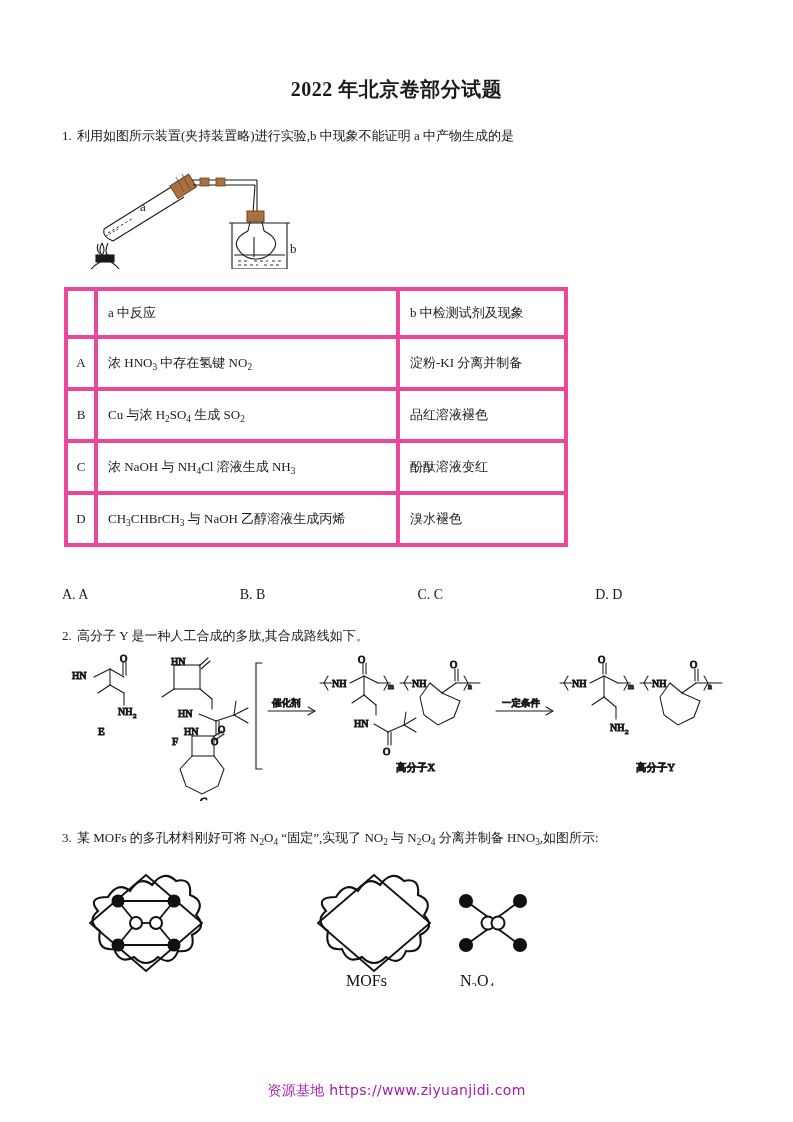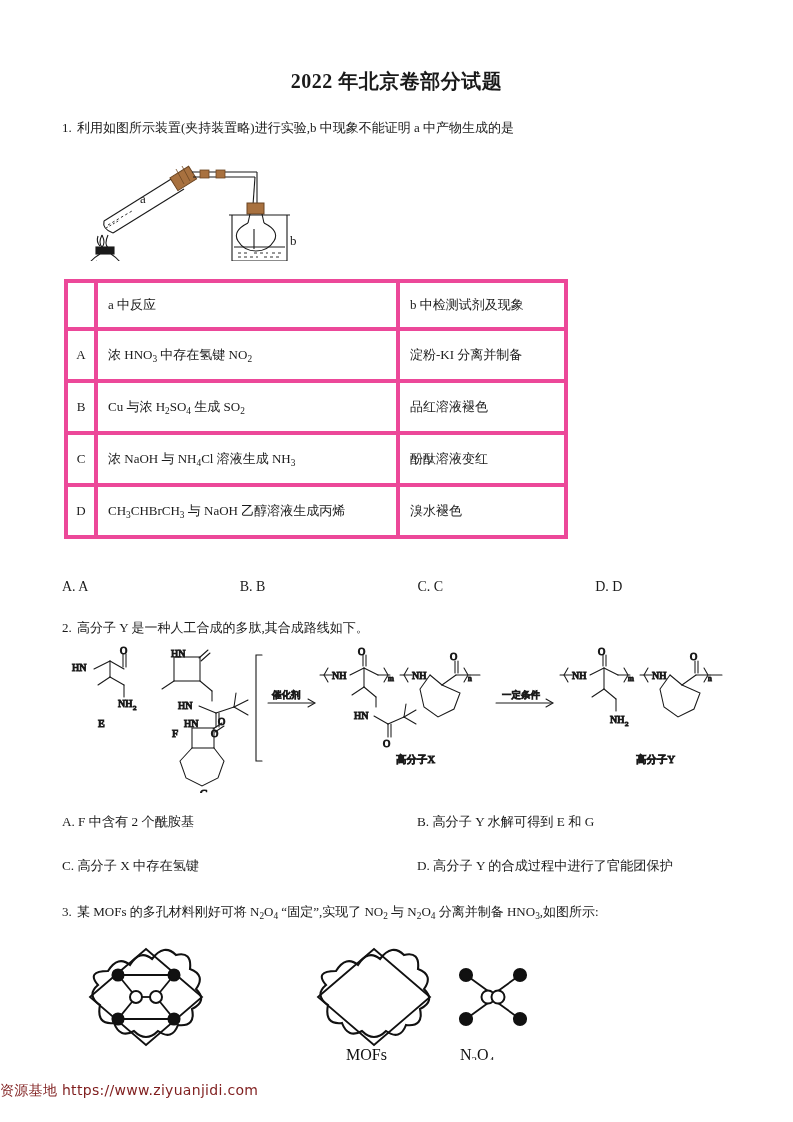"2022 年北京卷部分试题" .page { padding: 8px 62px -> 16px 62px }
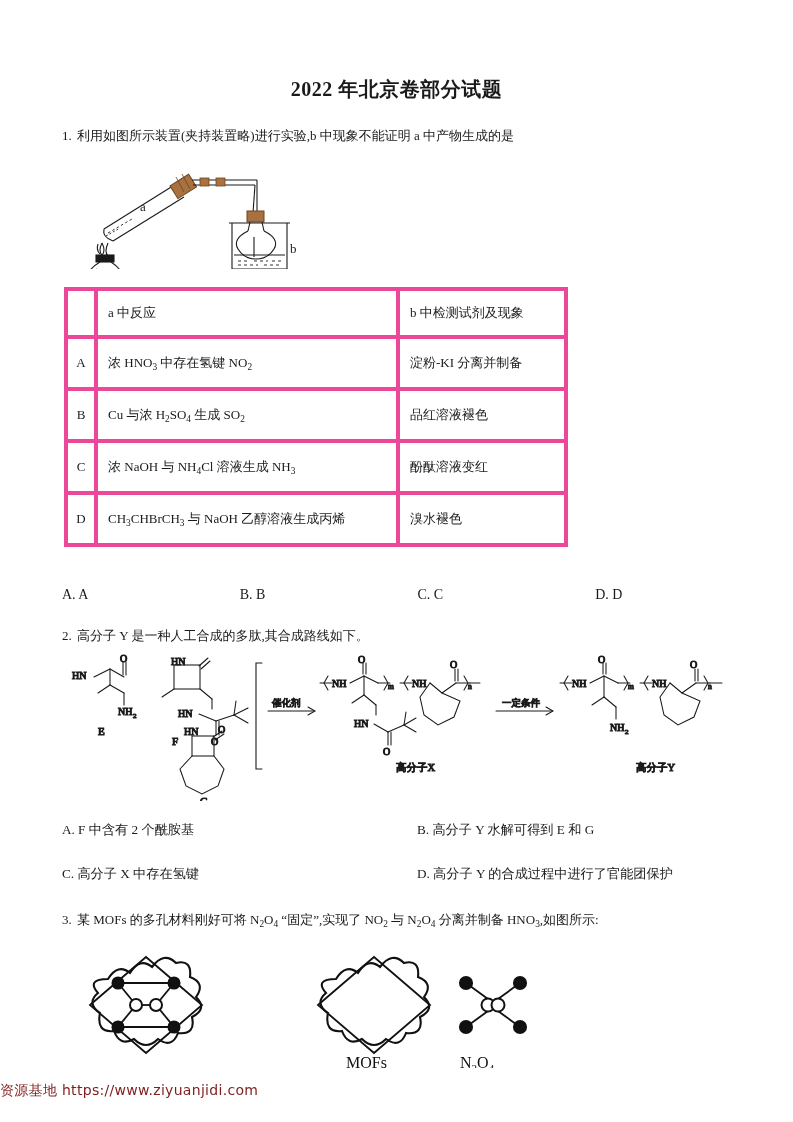"A. F 中含有 2 个酰胺基" div.opt-grid { html: <div> <div>A. F 中含有 2 个酰胺基</div> <div>B. 高分子 Y 水解可得到 E 和 G</div> <div>C. 高分子 X 中存在氢键</div> <div>D. 高分子 Y 的合成过程中进行了官能团保护</div> </div> -> none }
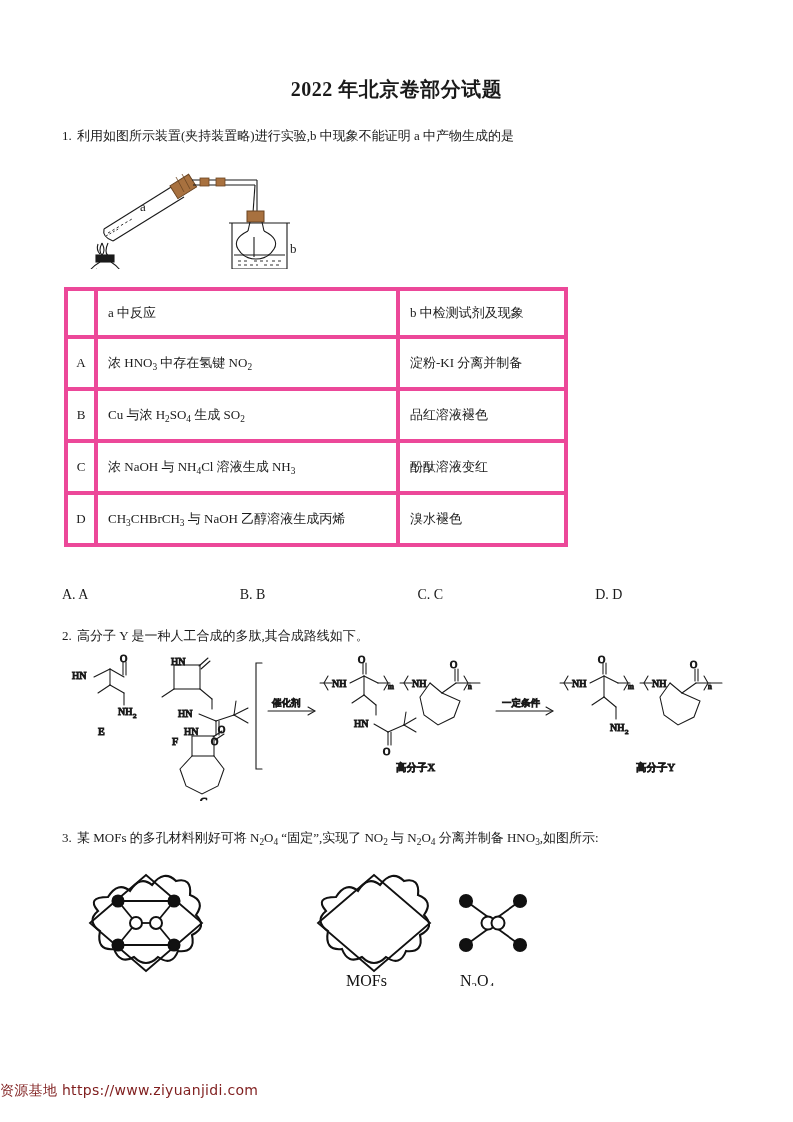"资源基地 https://www.ziyuanjidi.com" .footer { color: #7f1d1d -> #a21caf; text-align: left -> center }
